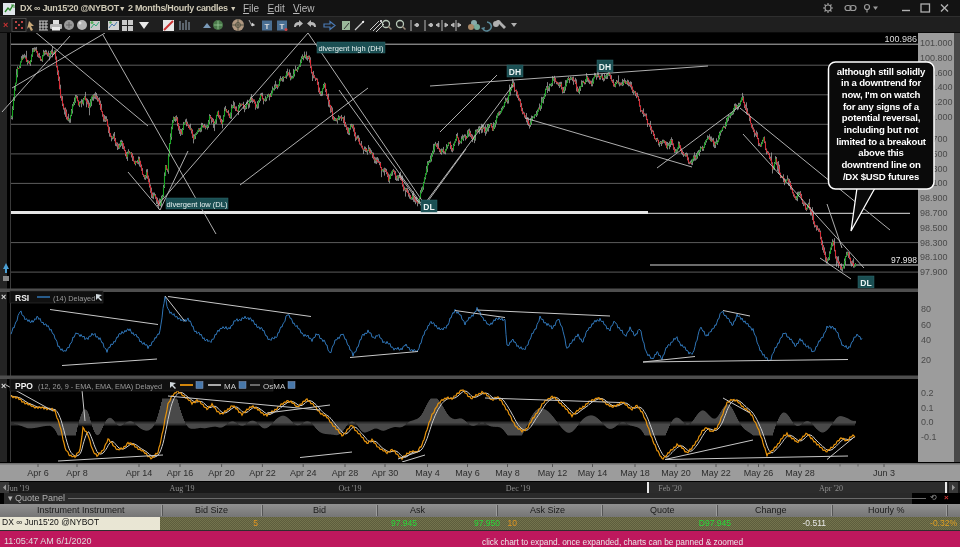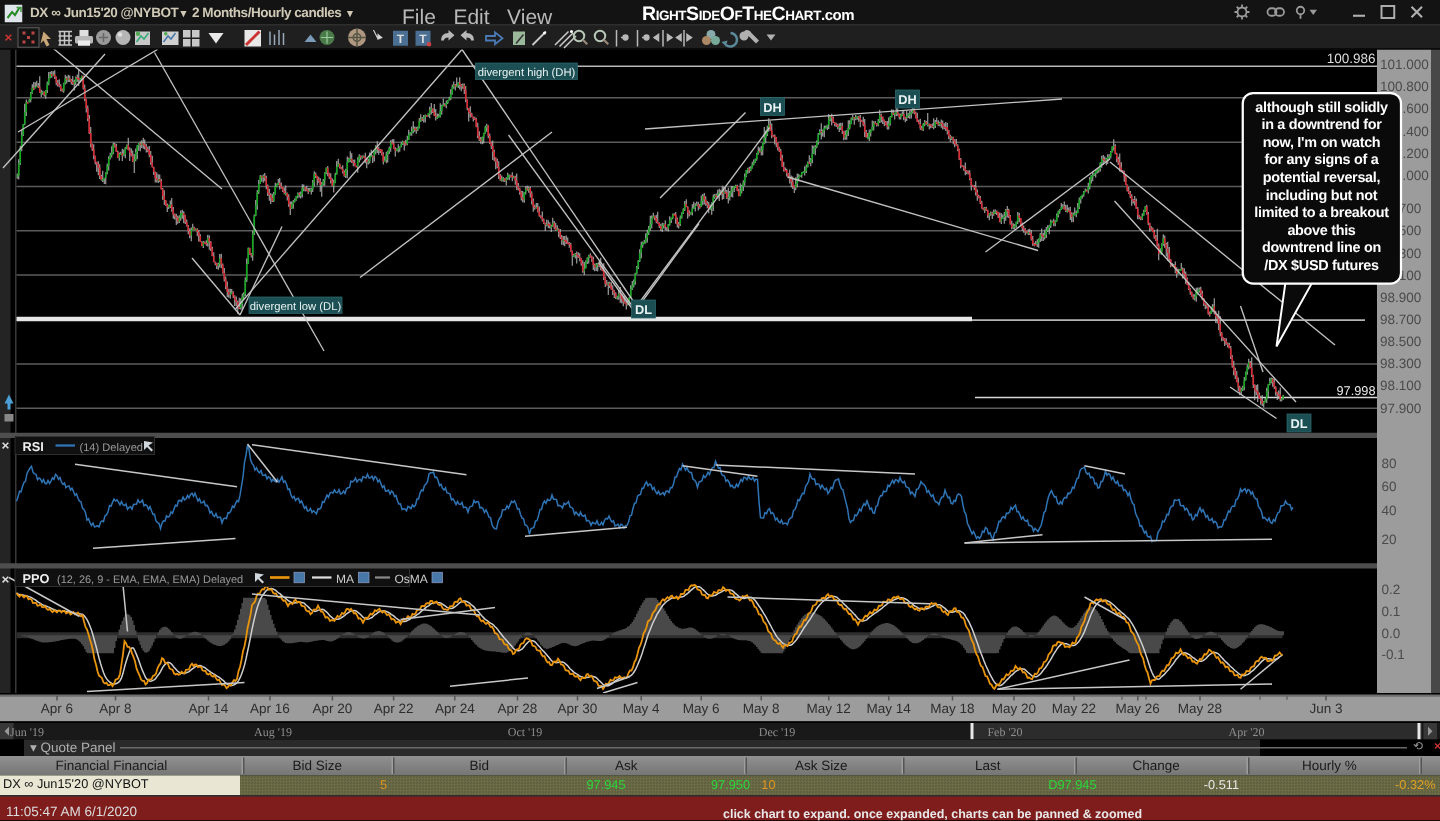"File Edit View" span.abs { font-size: 14px -> 10px; left: 268px -> 243px }
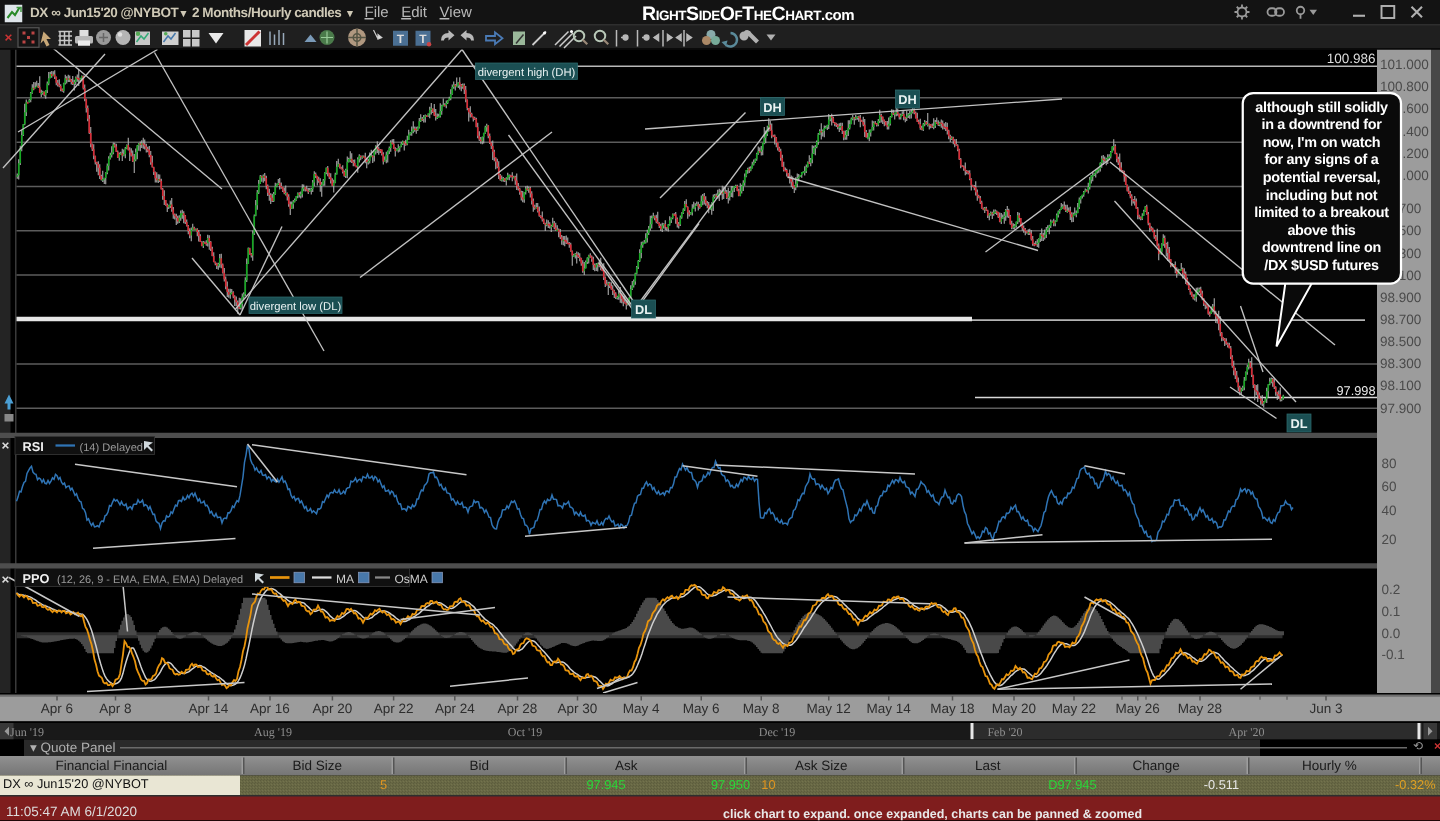"RightSideOfTheChart.com" span.abs { html: <span>RightSideOfTheChart<span>.com</span></span> -> none }
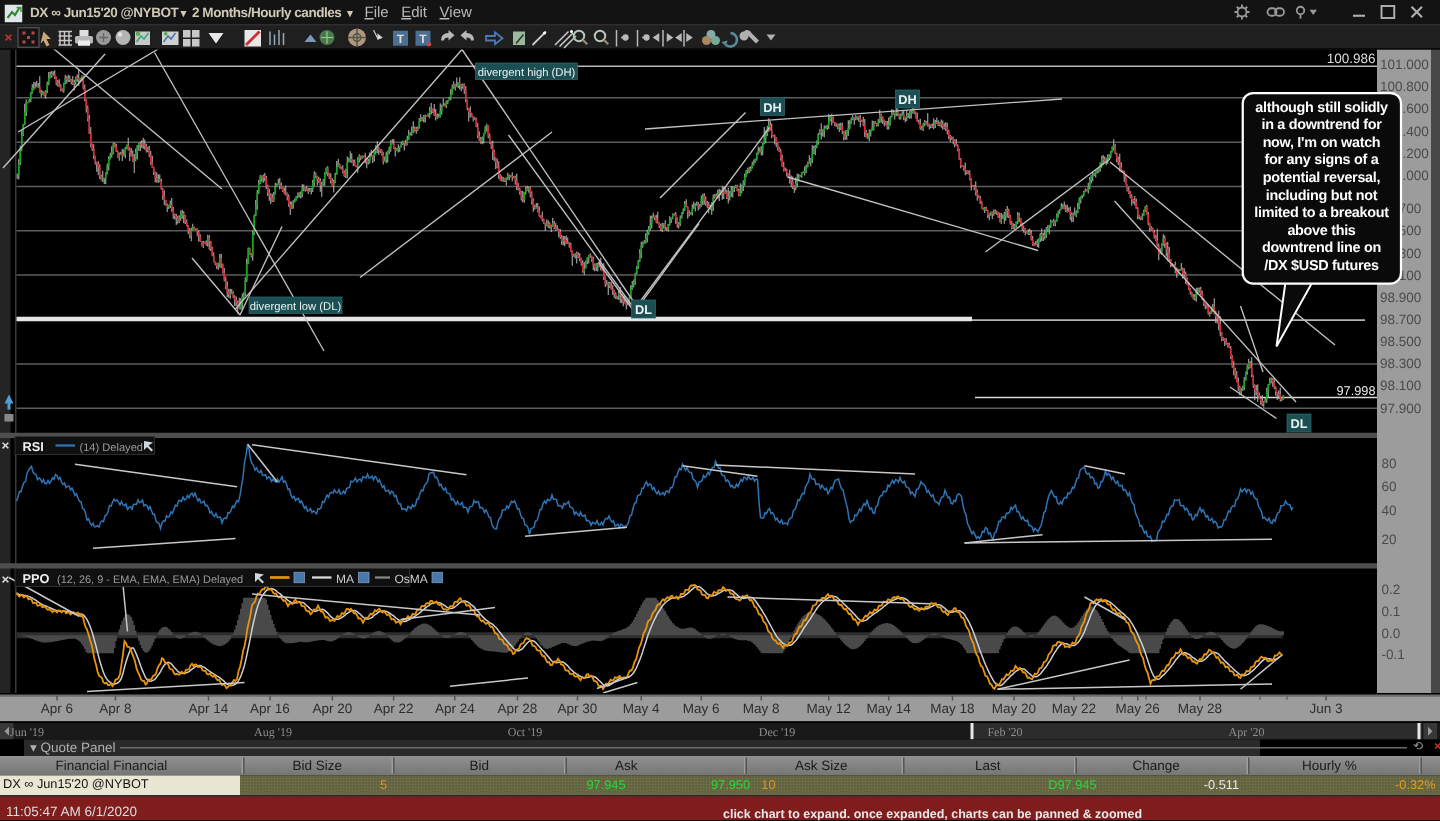"▾ Quote Panel" div.abs { left: 16px -> 4px; width: 824px -> 908px }
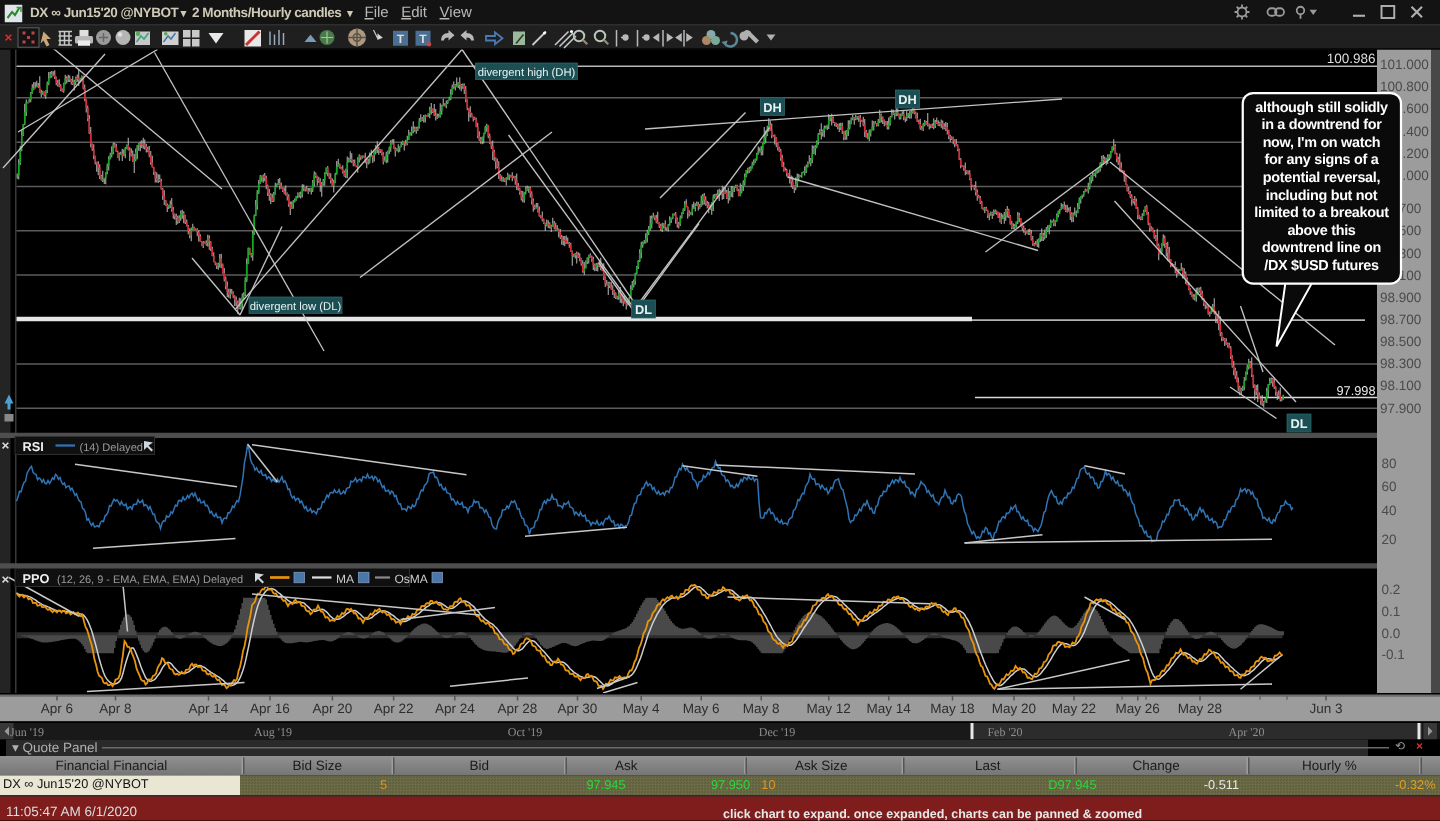"Financial Financial" span.abs { text: Financial Financial -> Instrument Instrument }
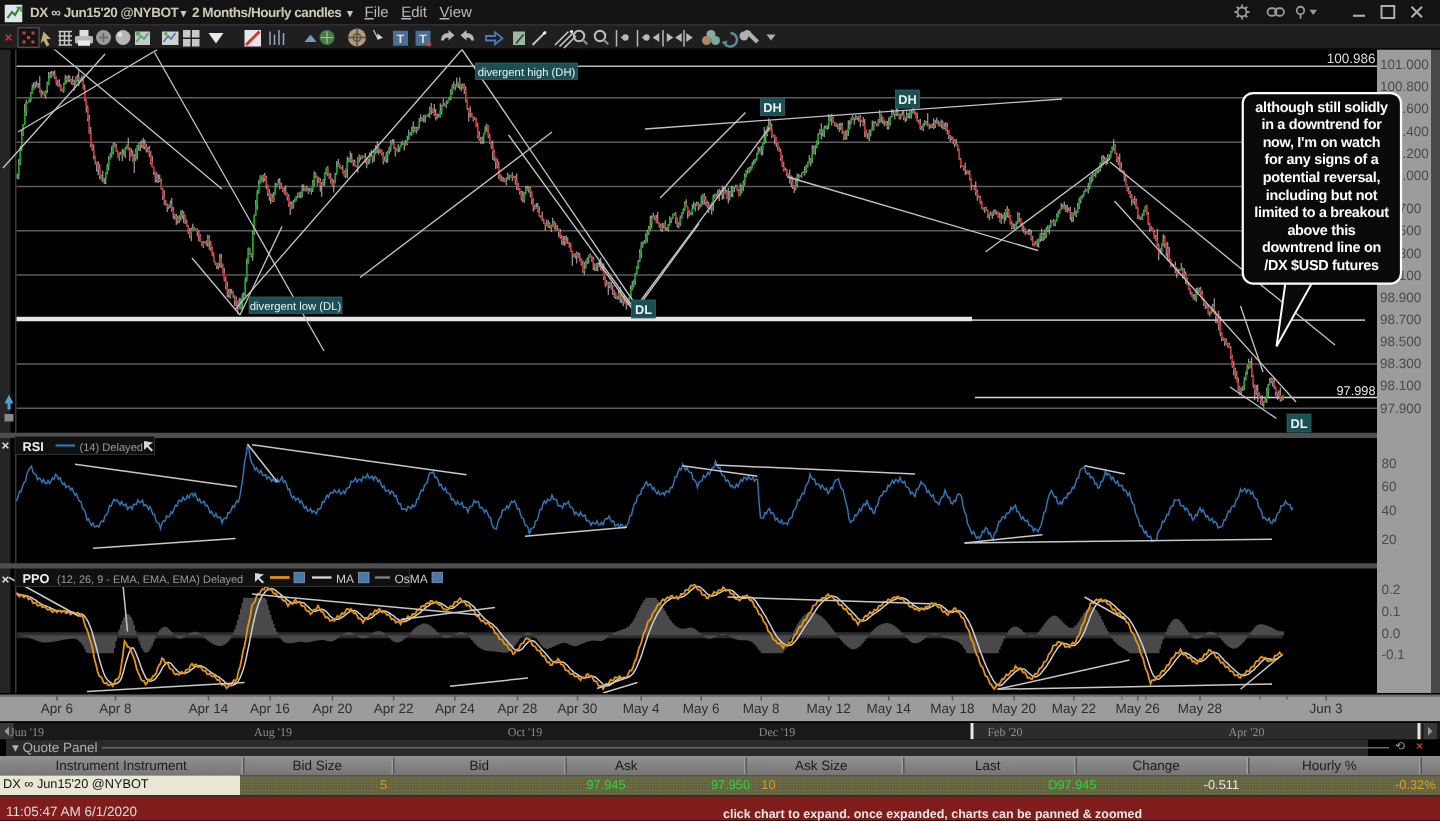"Last" span.abs { text: Last -> Quote }
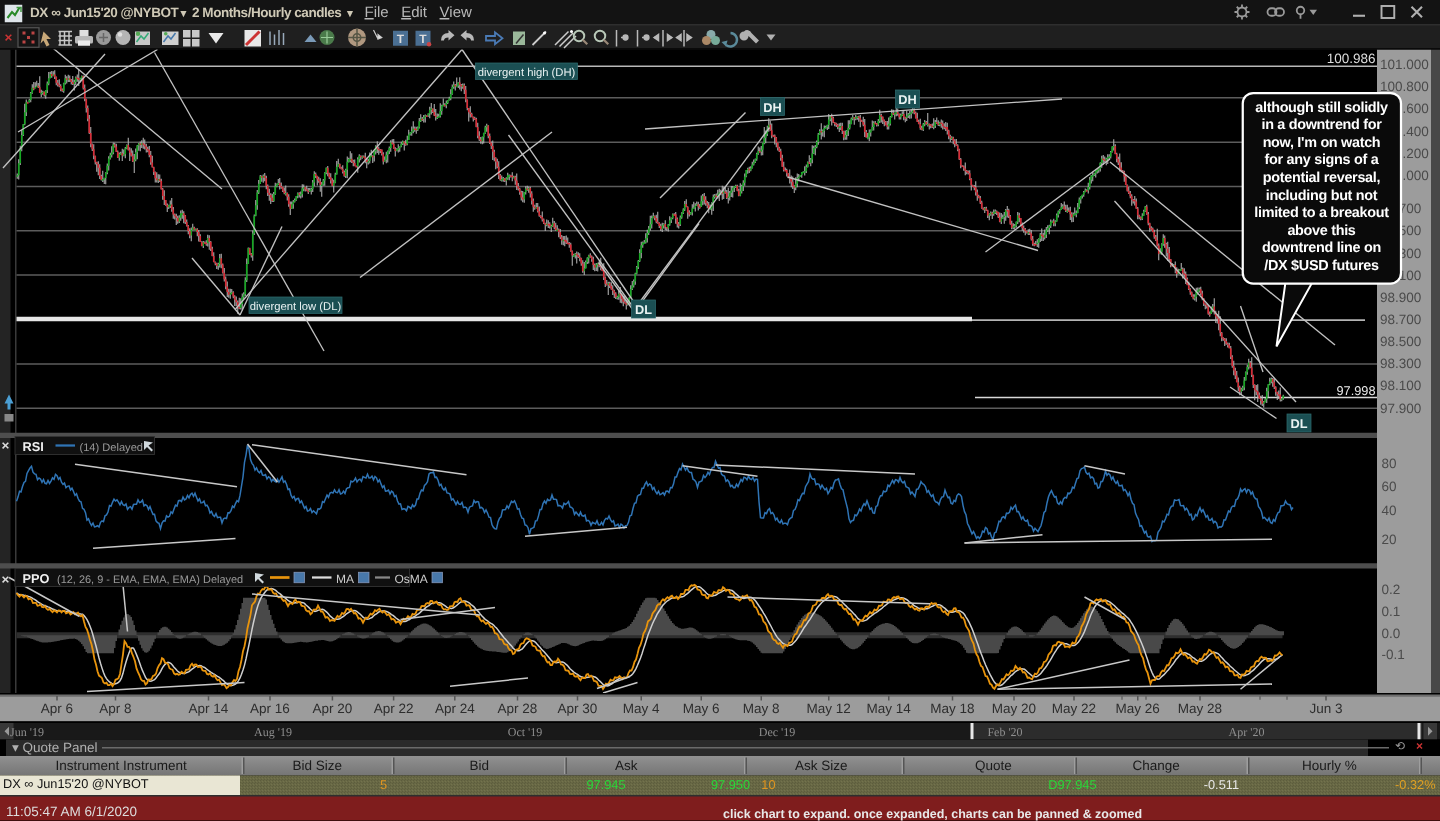"11:05:47 AM 6/1/2020" div.abs { background: #7f1d1d -> #be185d }
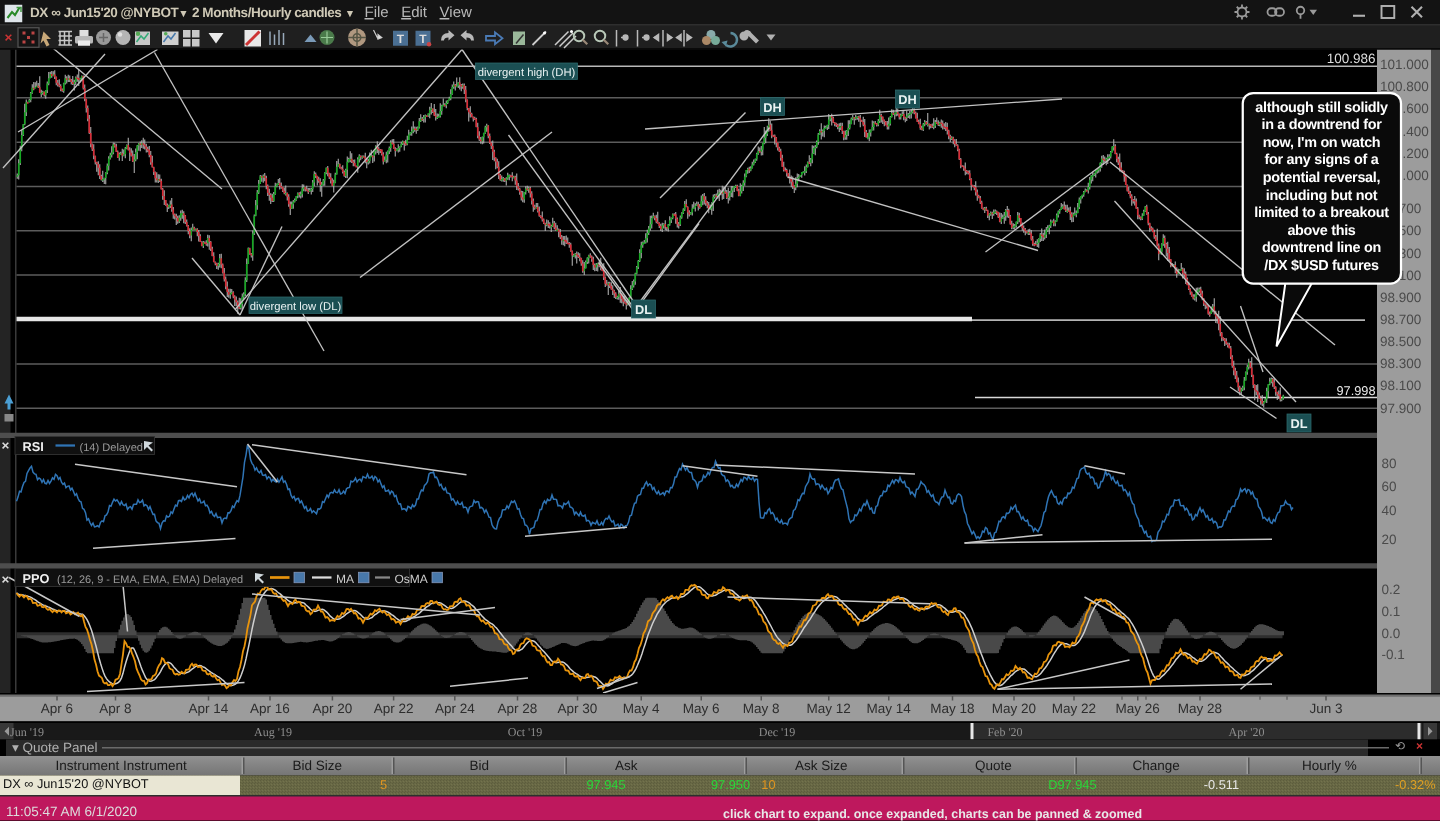"click chart to expand. once" span.abs { font-weight: bold -> normal }
